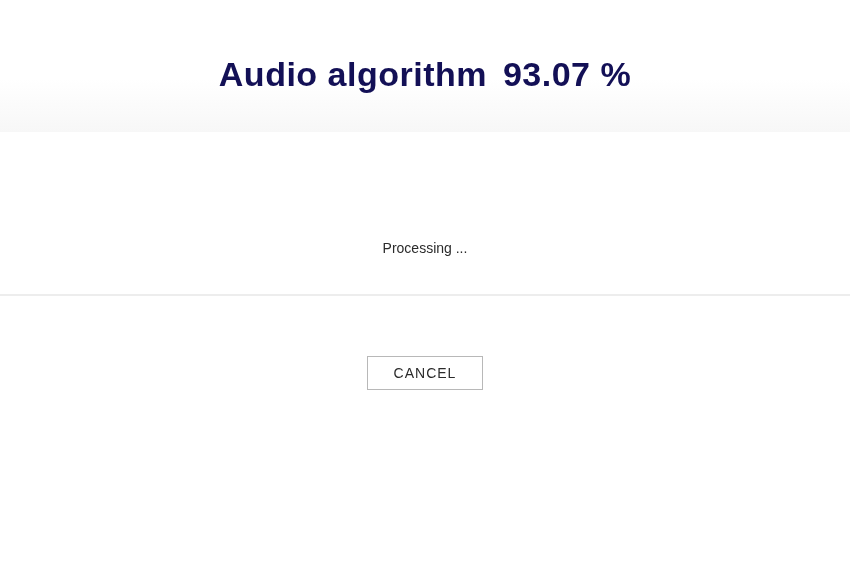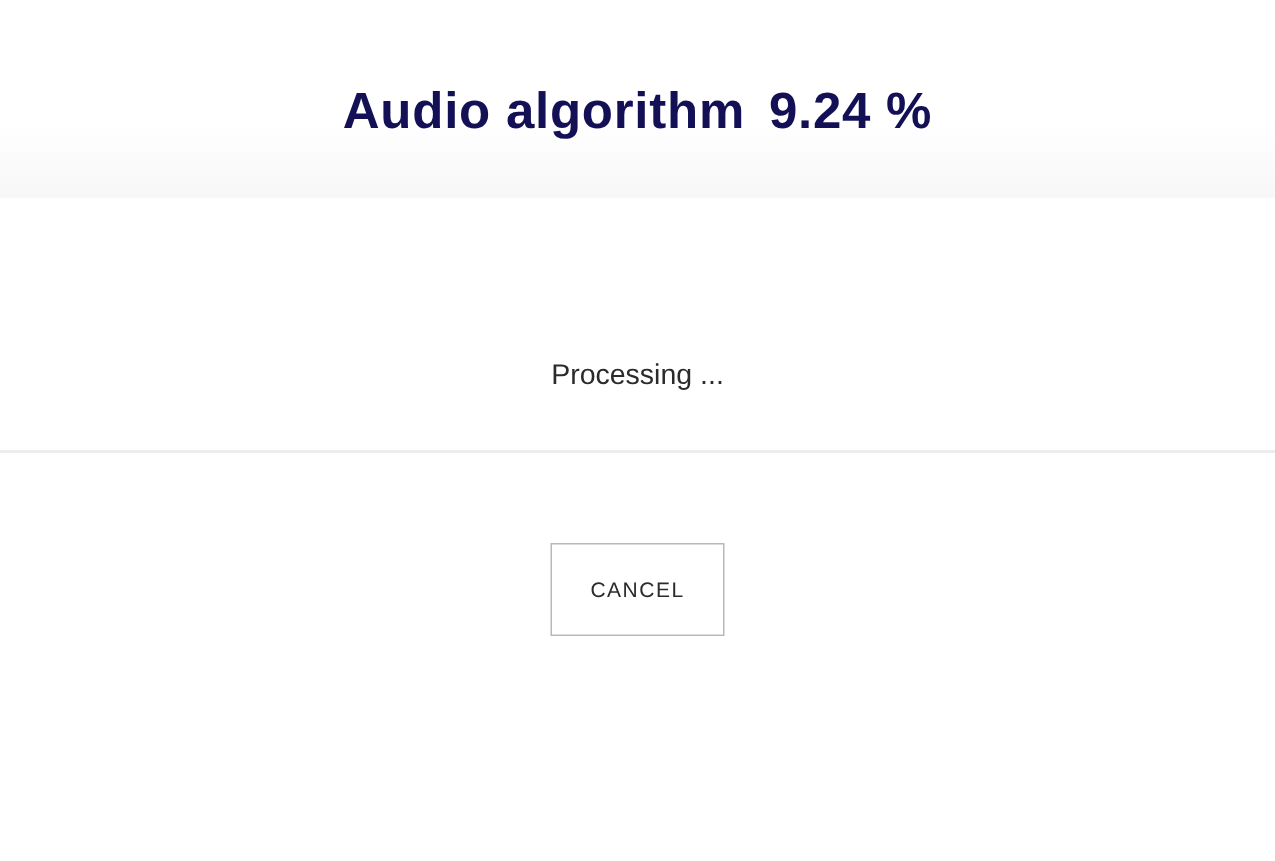"9.24 %" span.percent { text: 9.24 -> 93.07 }
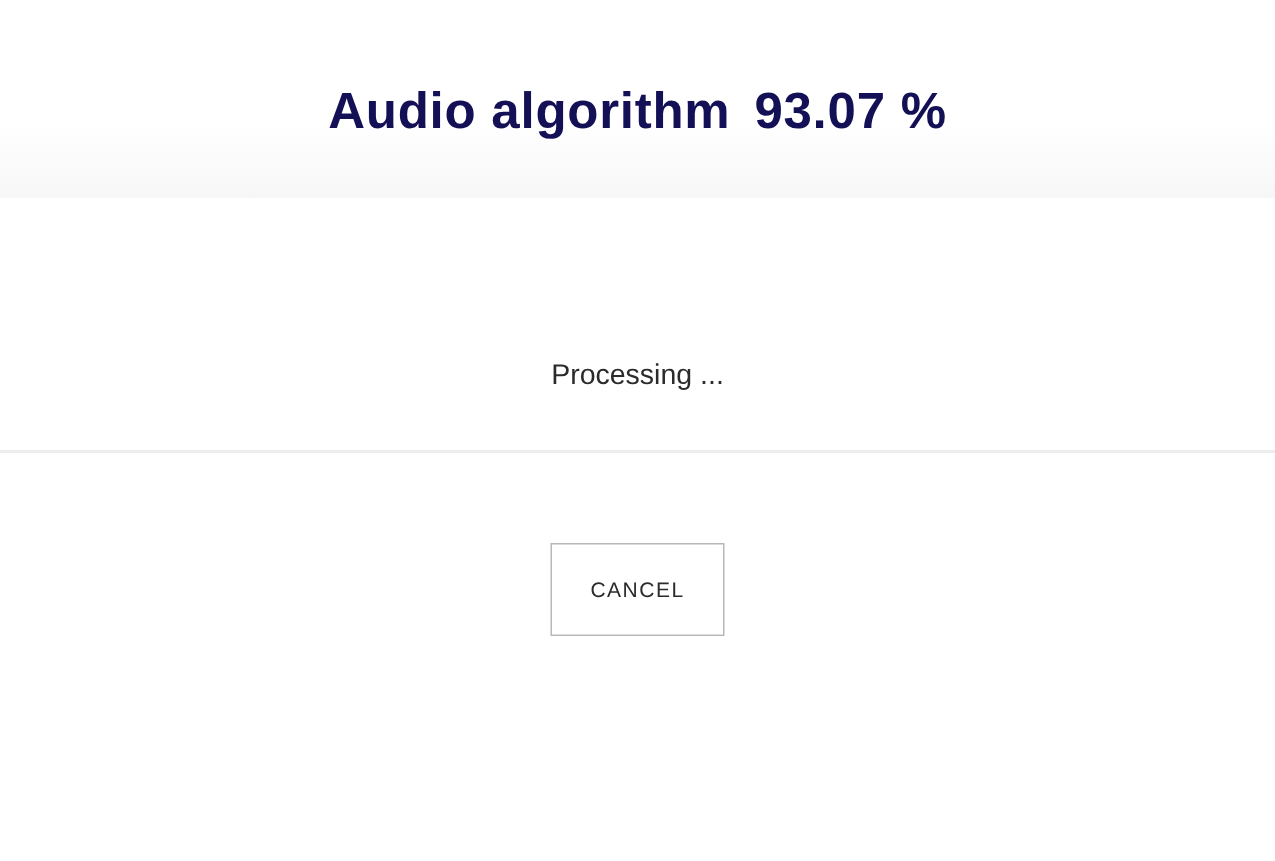"Processing ..." .processing-text { font-size: 19px -> 14px }
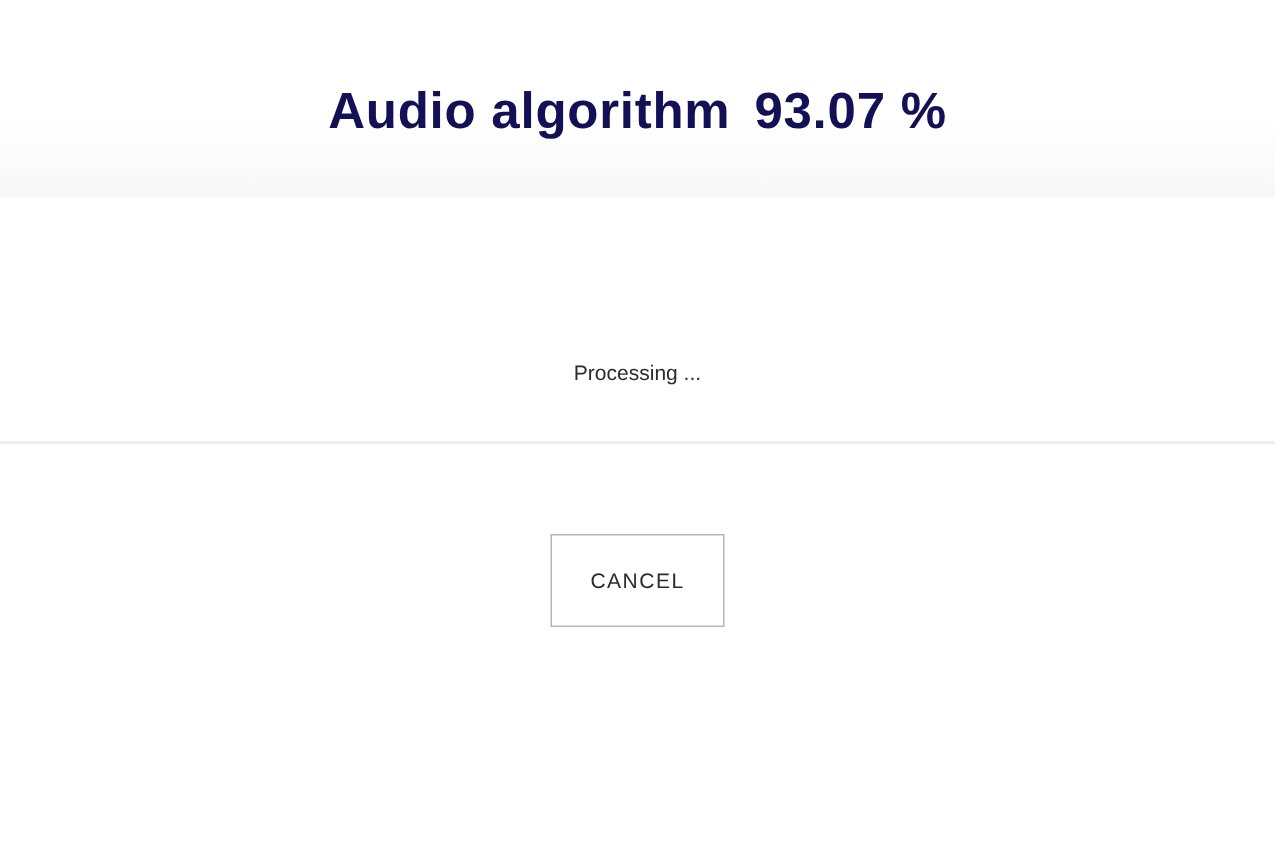"CANCEL" .cancel-button { padding: 22px 26px -> 8px 26px }
